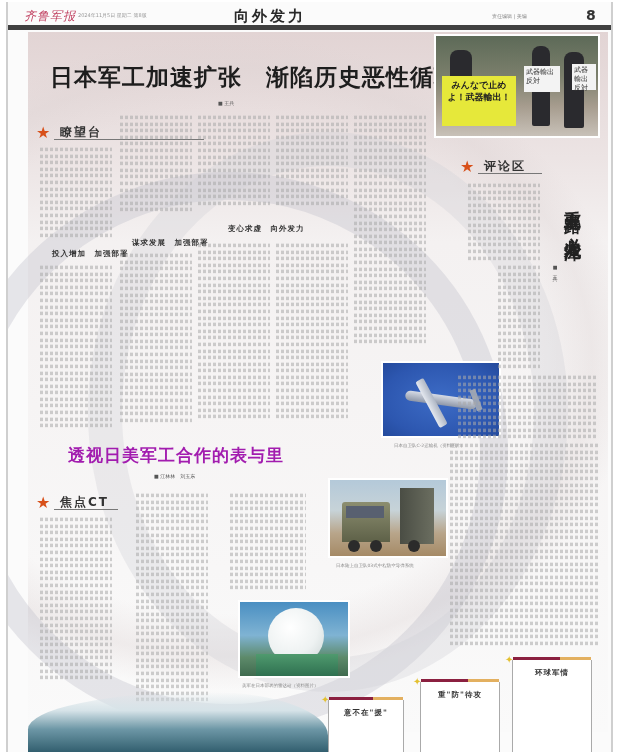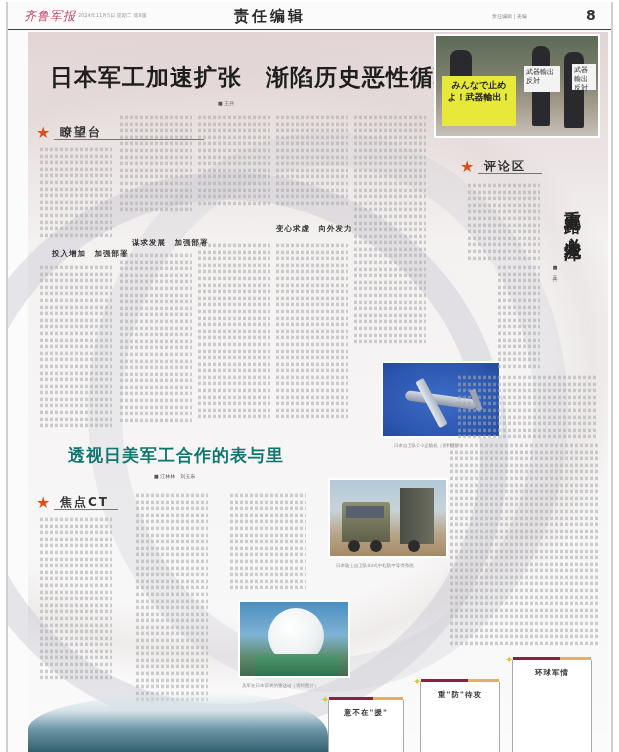"齐鲁军报" .header { border-bottom: 1px solid #404040 -> 5px solid #404040 }
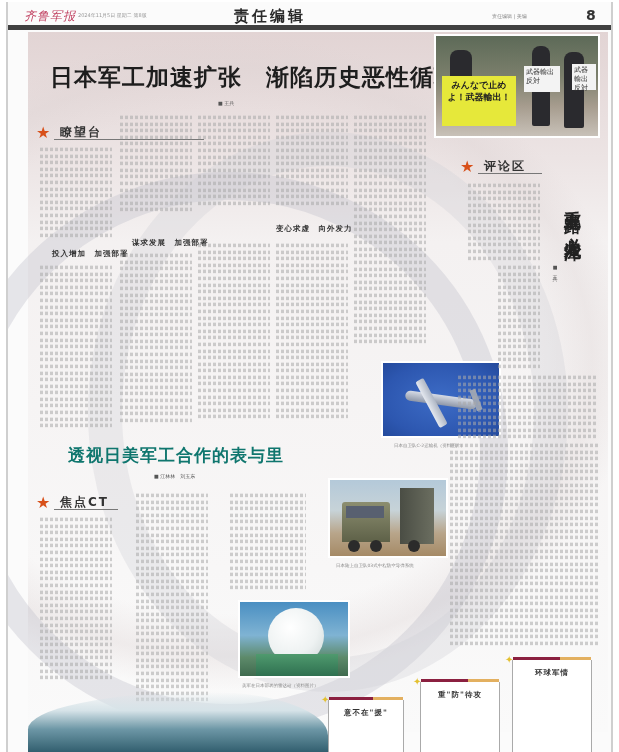"责任编辑" span.section-title { text: 责任编辑 -> 向外发力 }
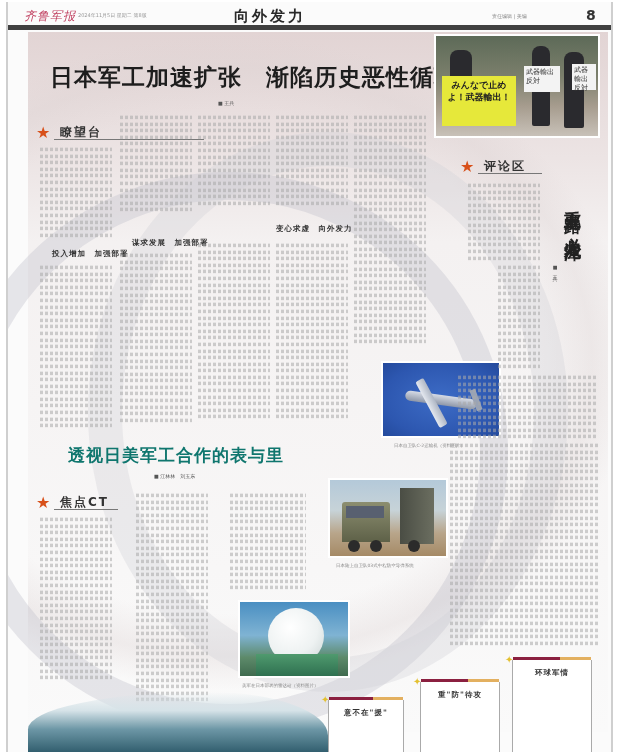"变心求虚 向外发力" div.subhead { margin-left: 48px -> none }
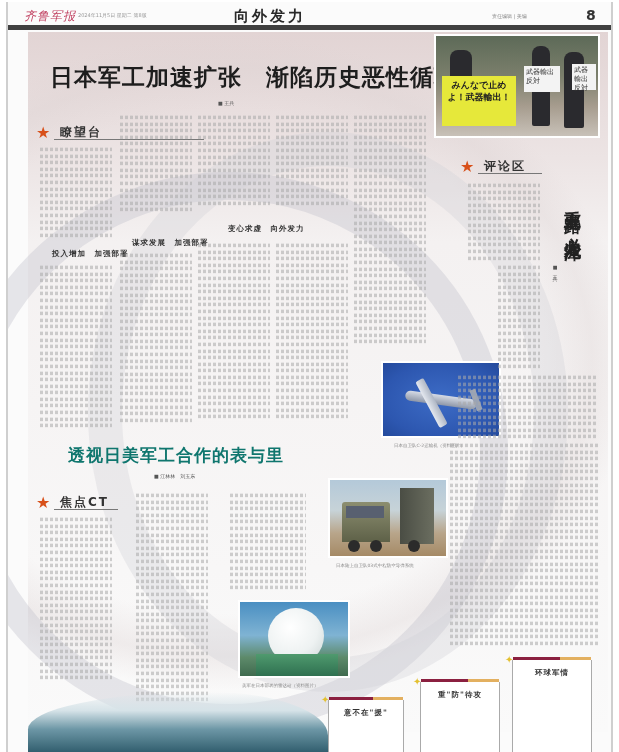"透视日美军工合作的表与里" .headline2 { color: #0f766e -> #a21caf }
